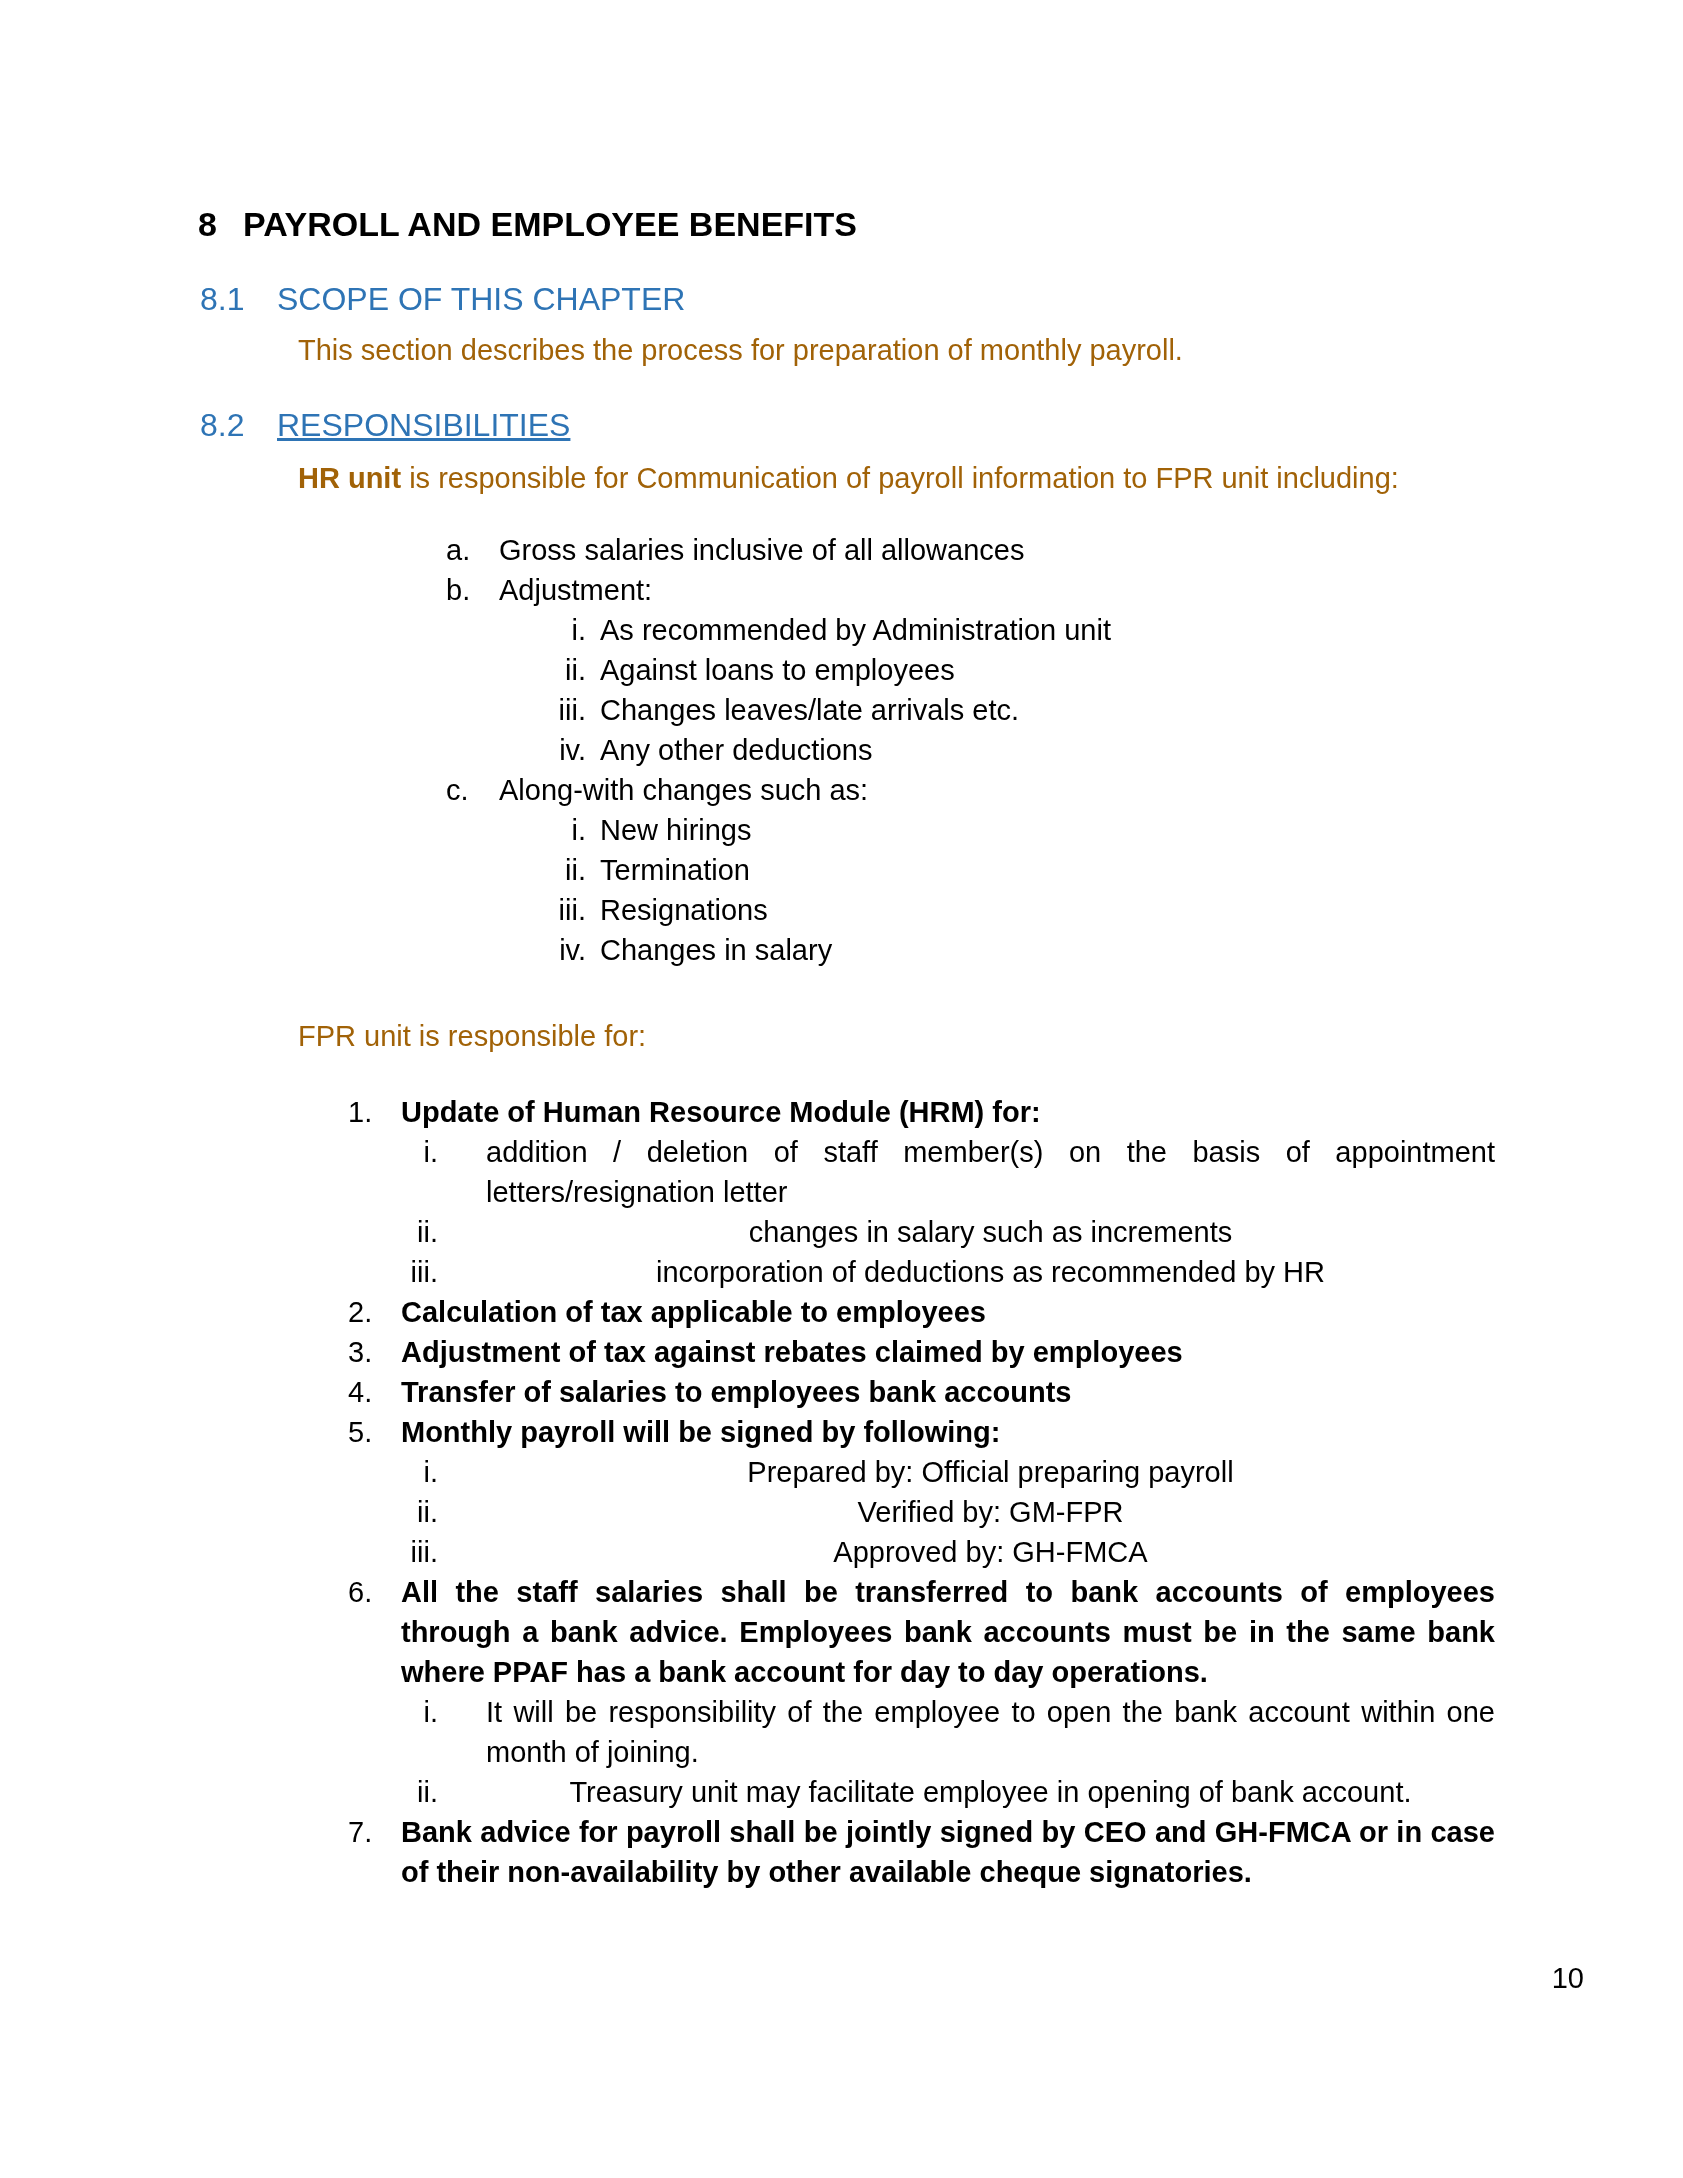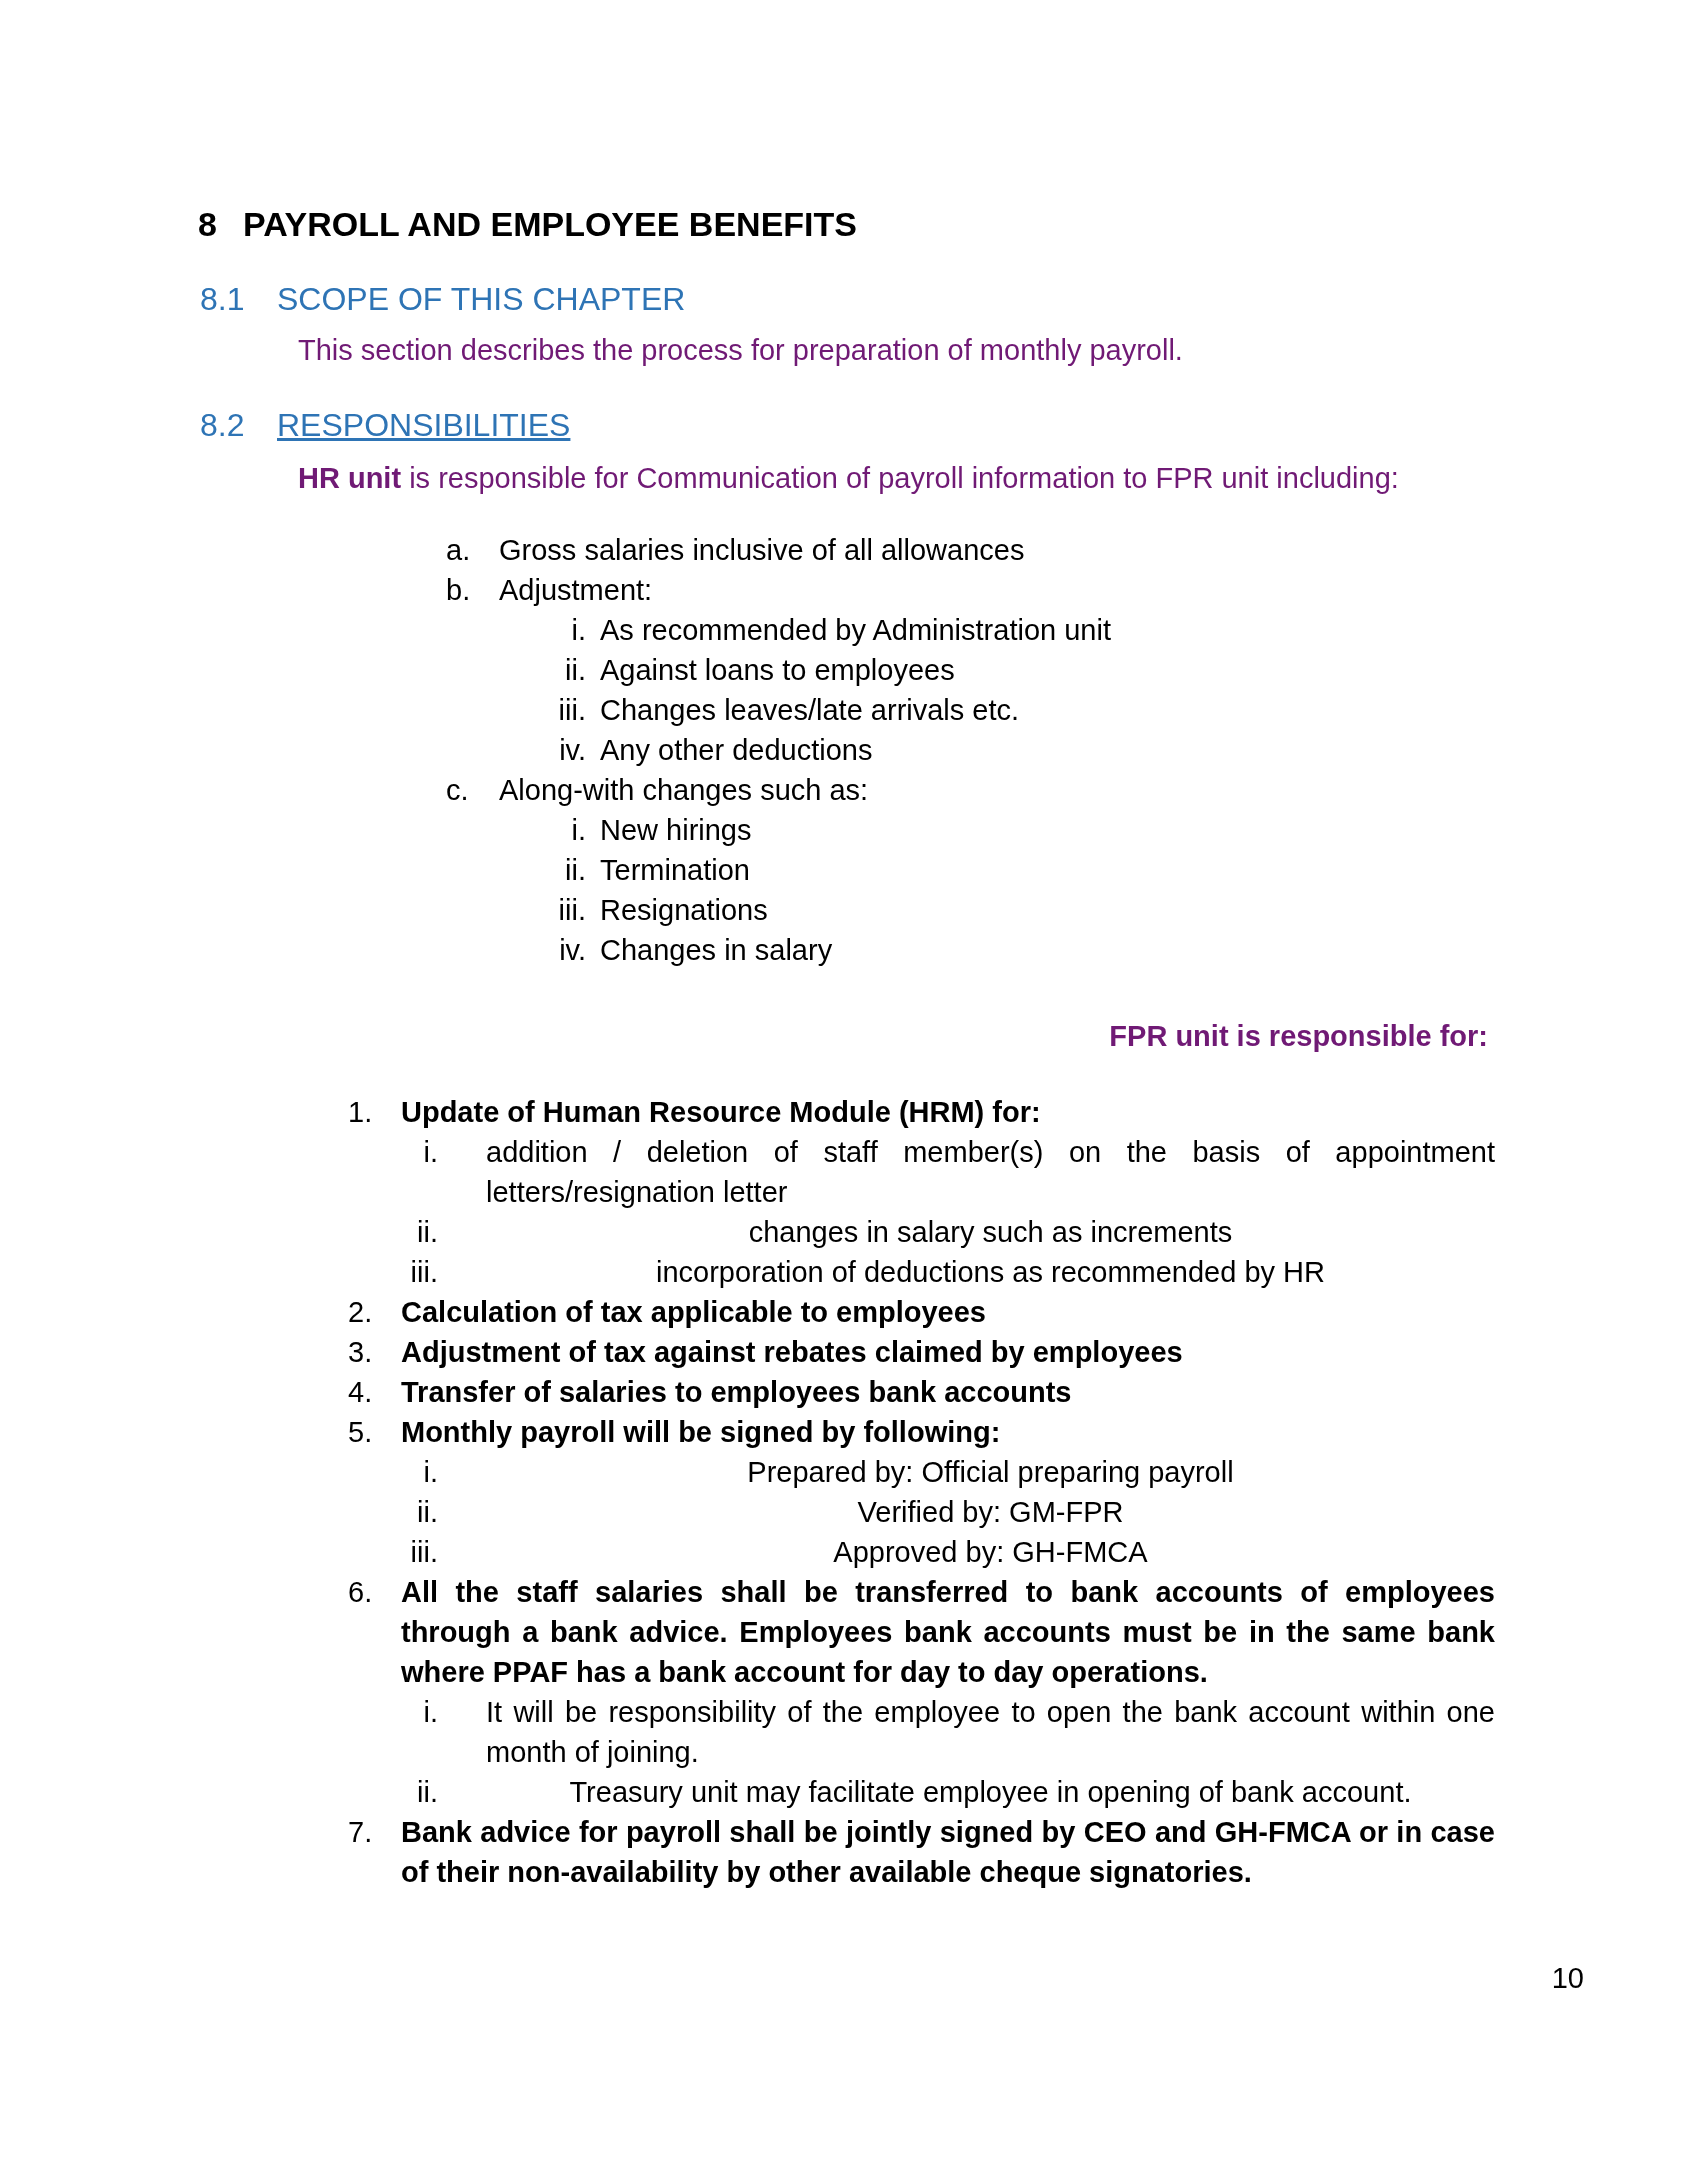"This section describes the process" .bodytext { color: #701a75 -> #a16207; margin: 7px -> 0 }
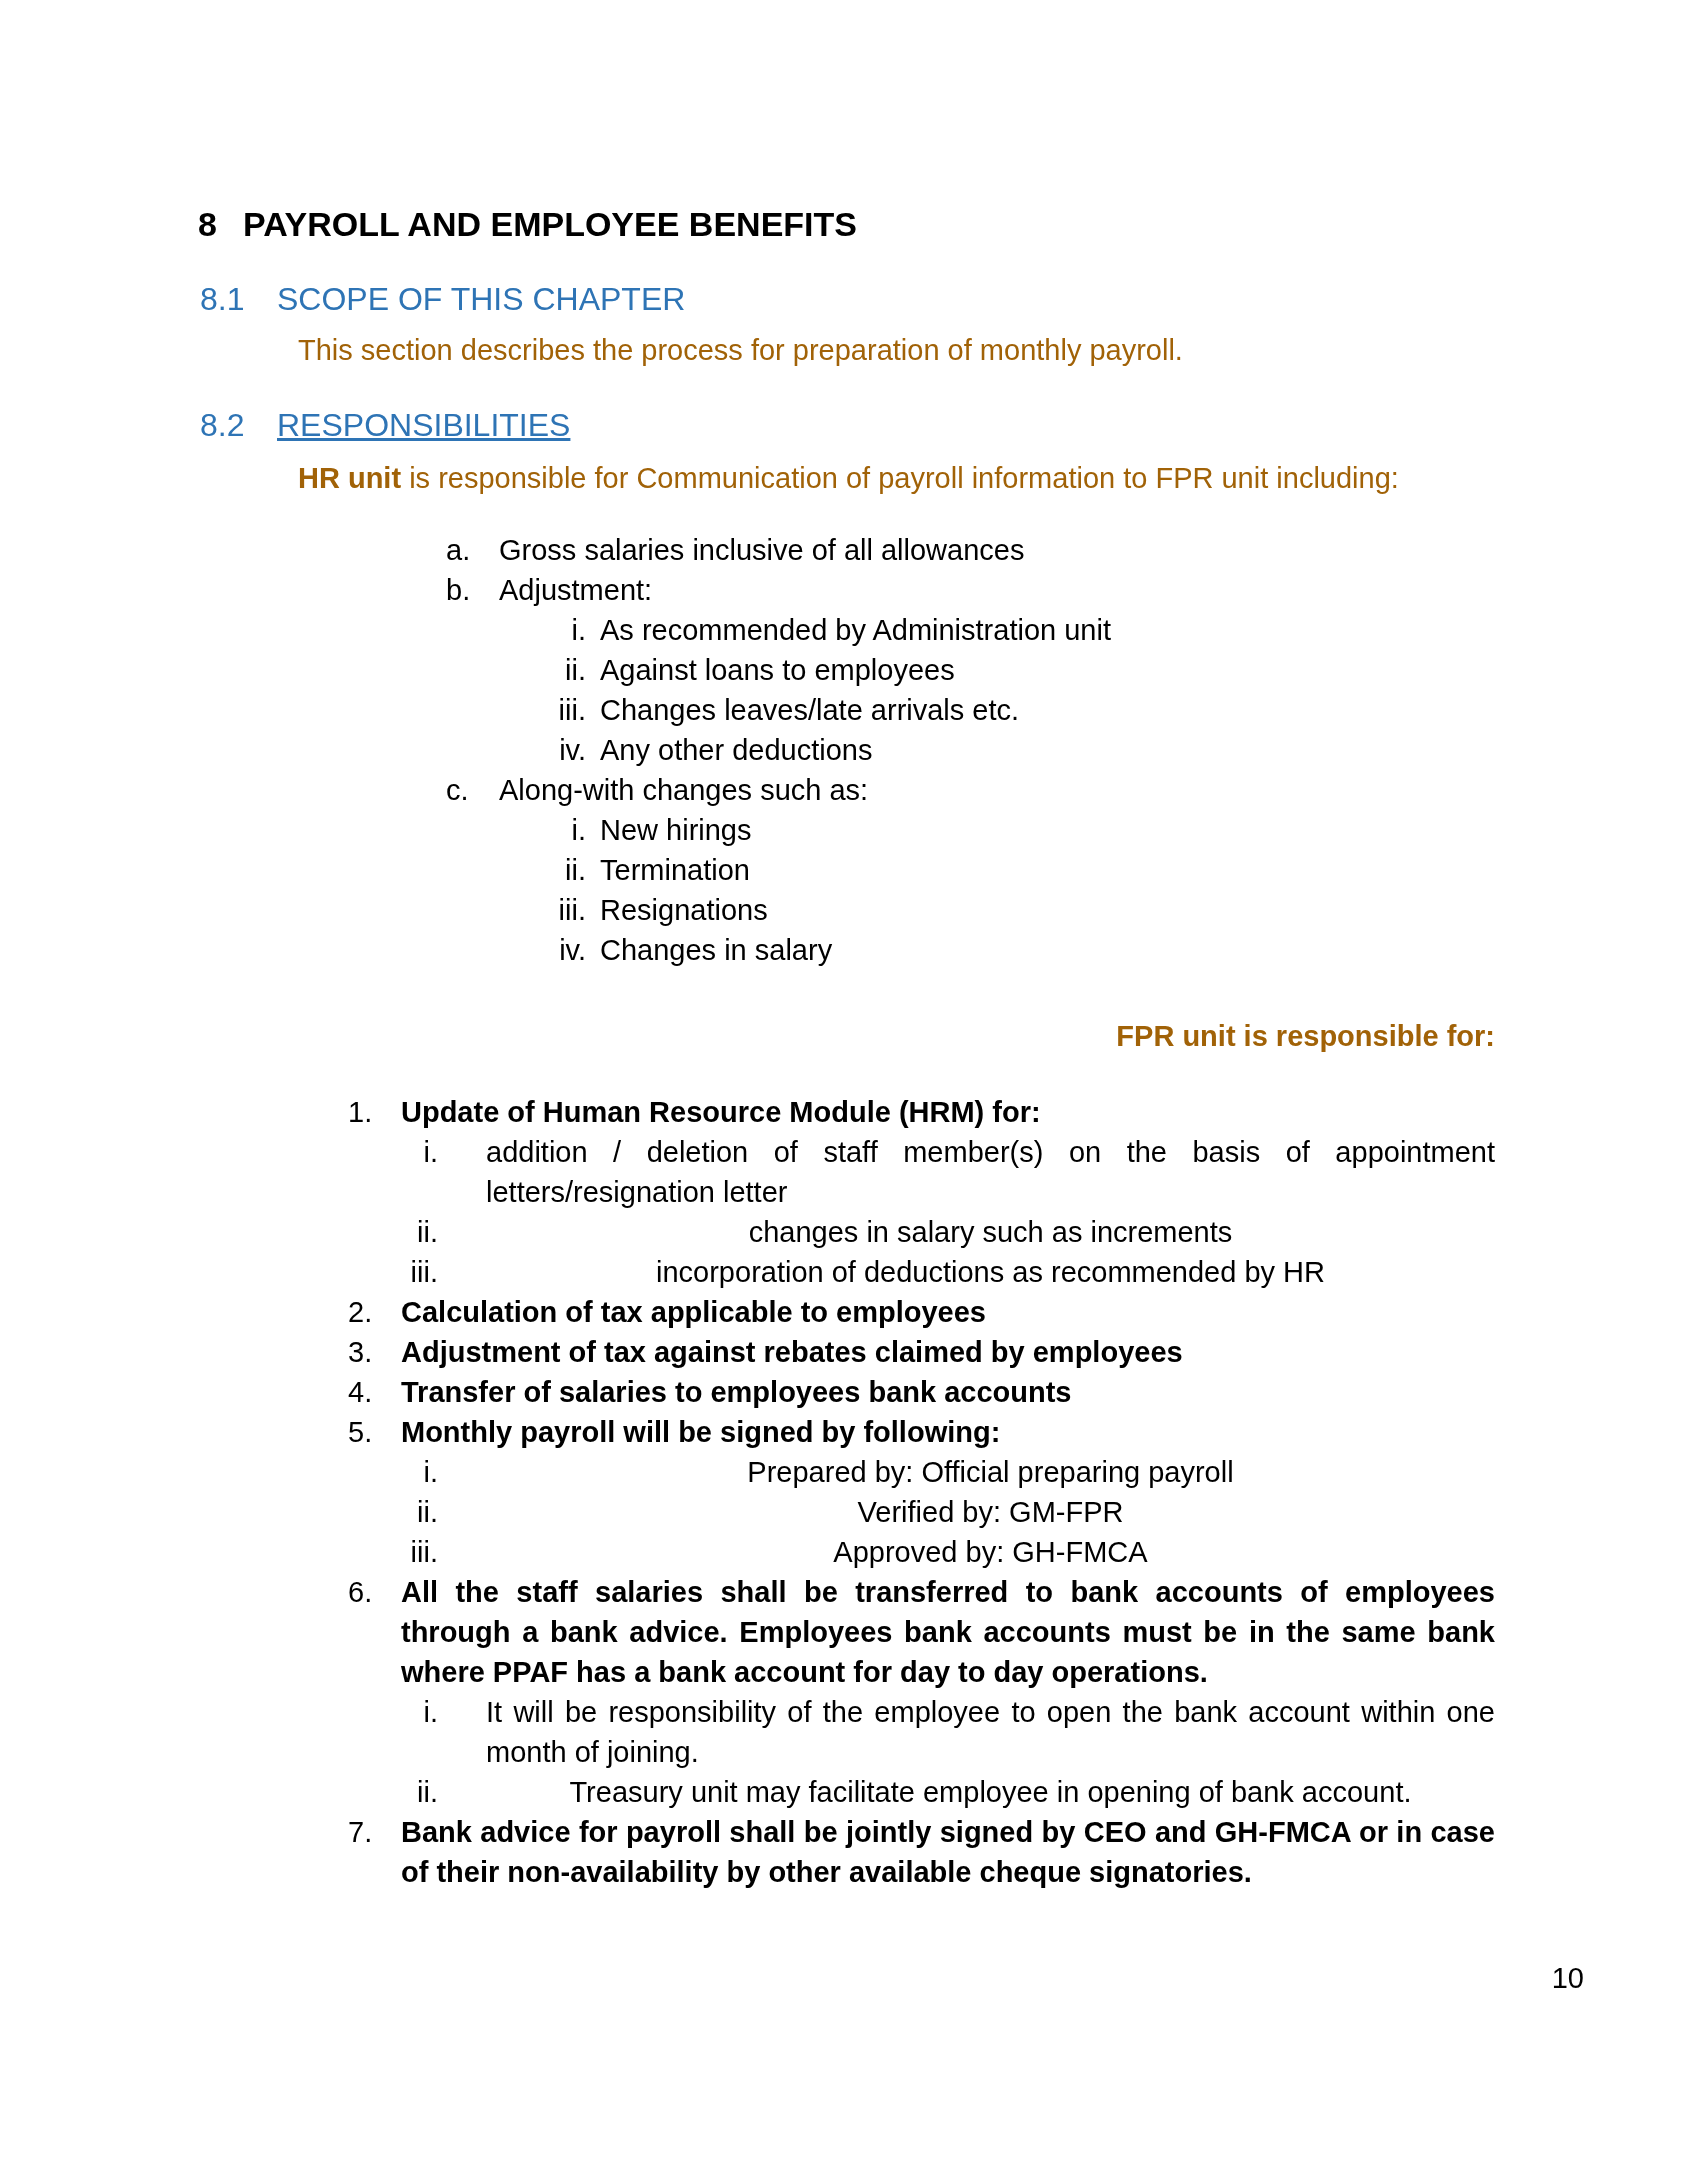"FPR unit is responsible for:" #p-fpr { font-weight: 700 -> 400; text-align: right -> none }
